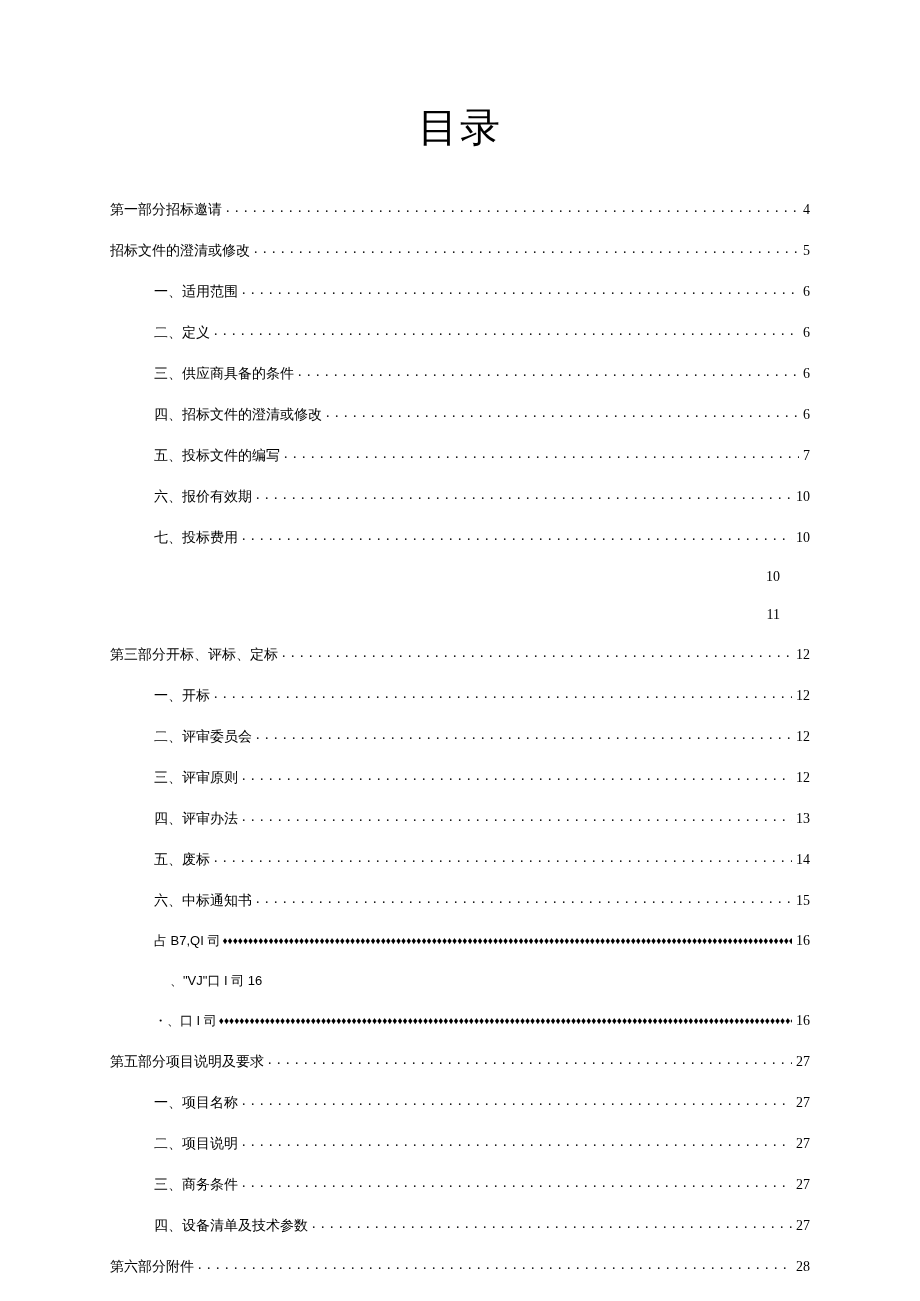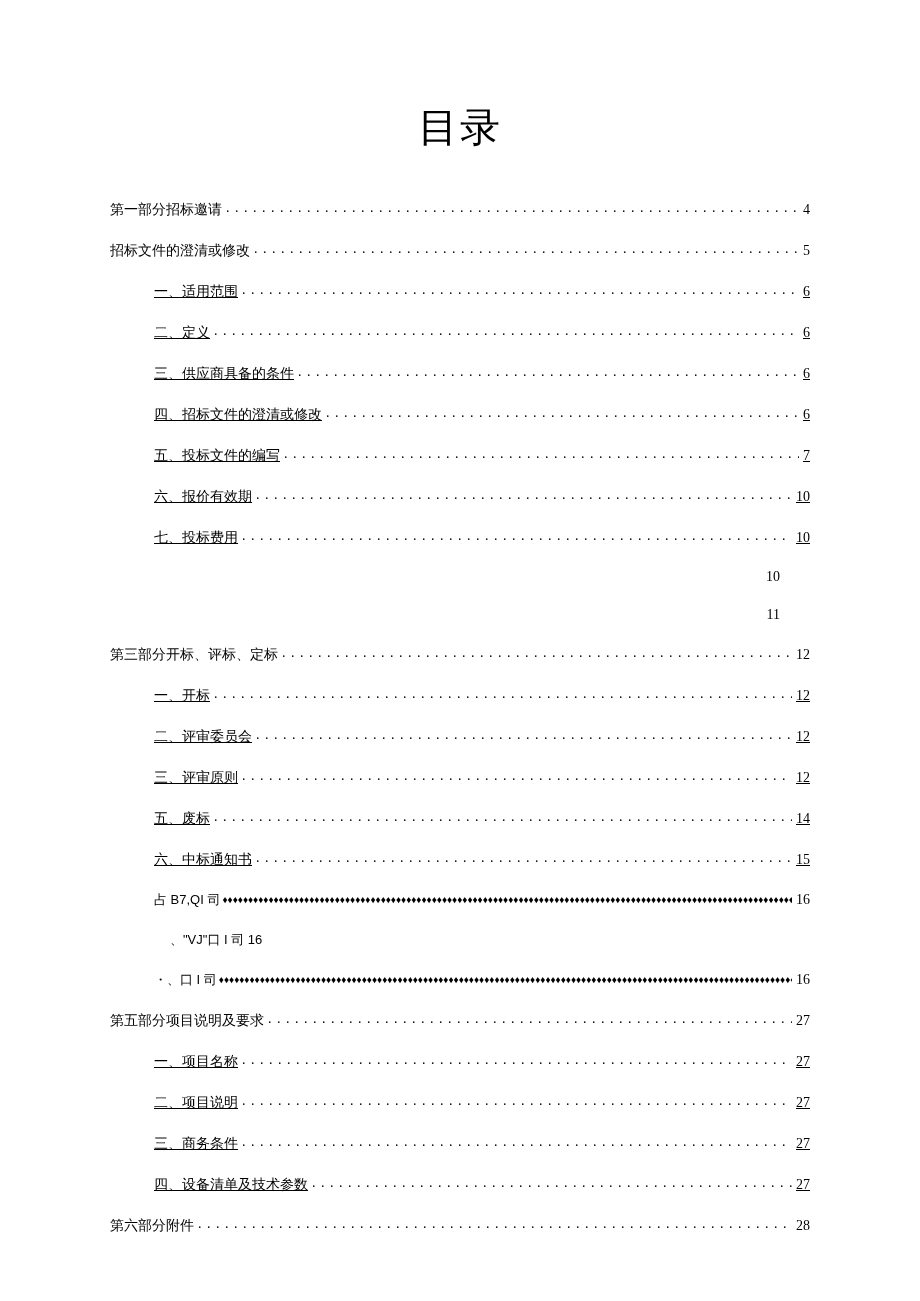"一、适用范围" .toc-entry.level2 { text-decoration: underline -> none }
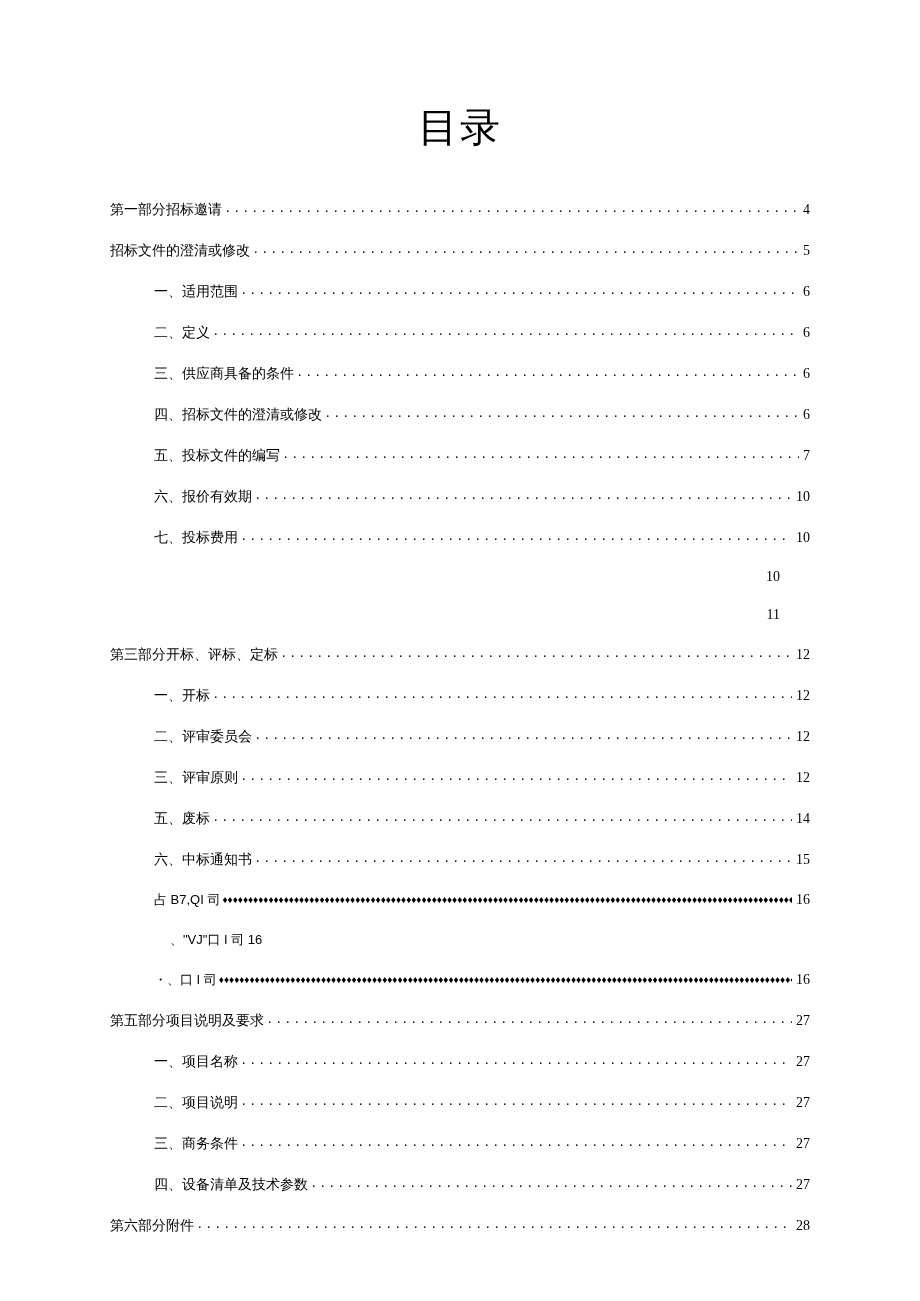"四、评审办法" div.toc-entry { html: none -> <div> <span>四、评审办法</span> <span></span> <span>13</span> </div> }
